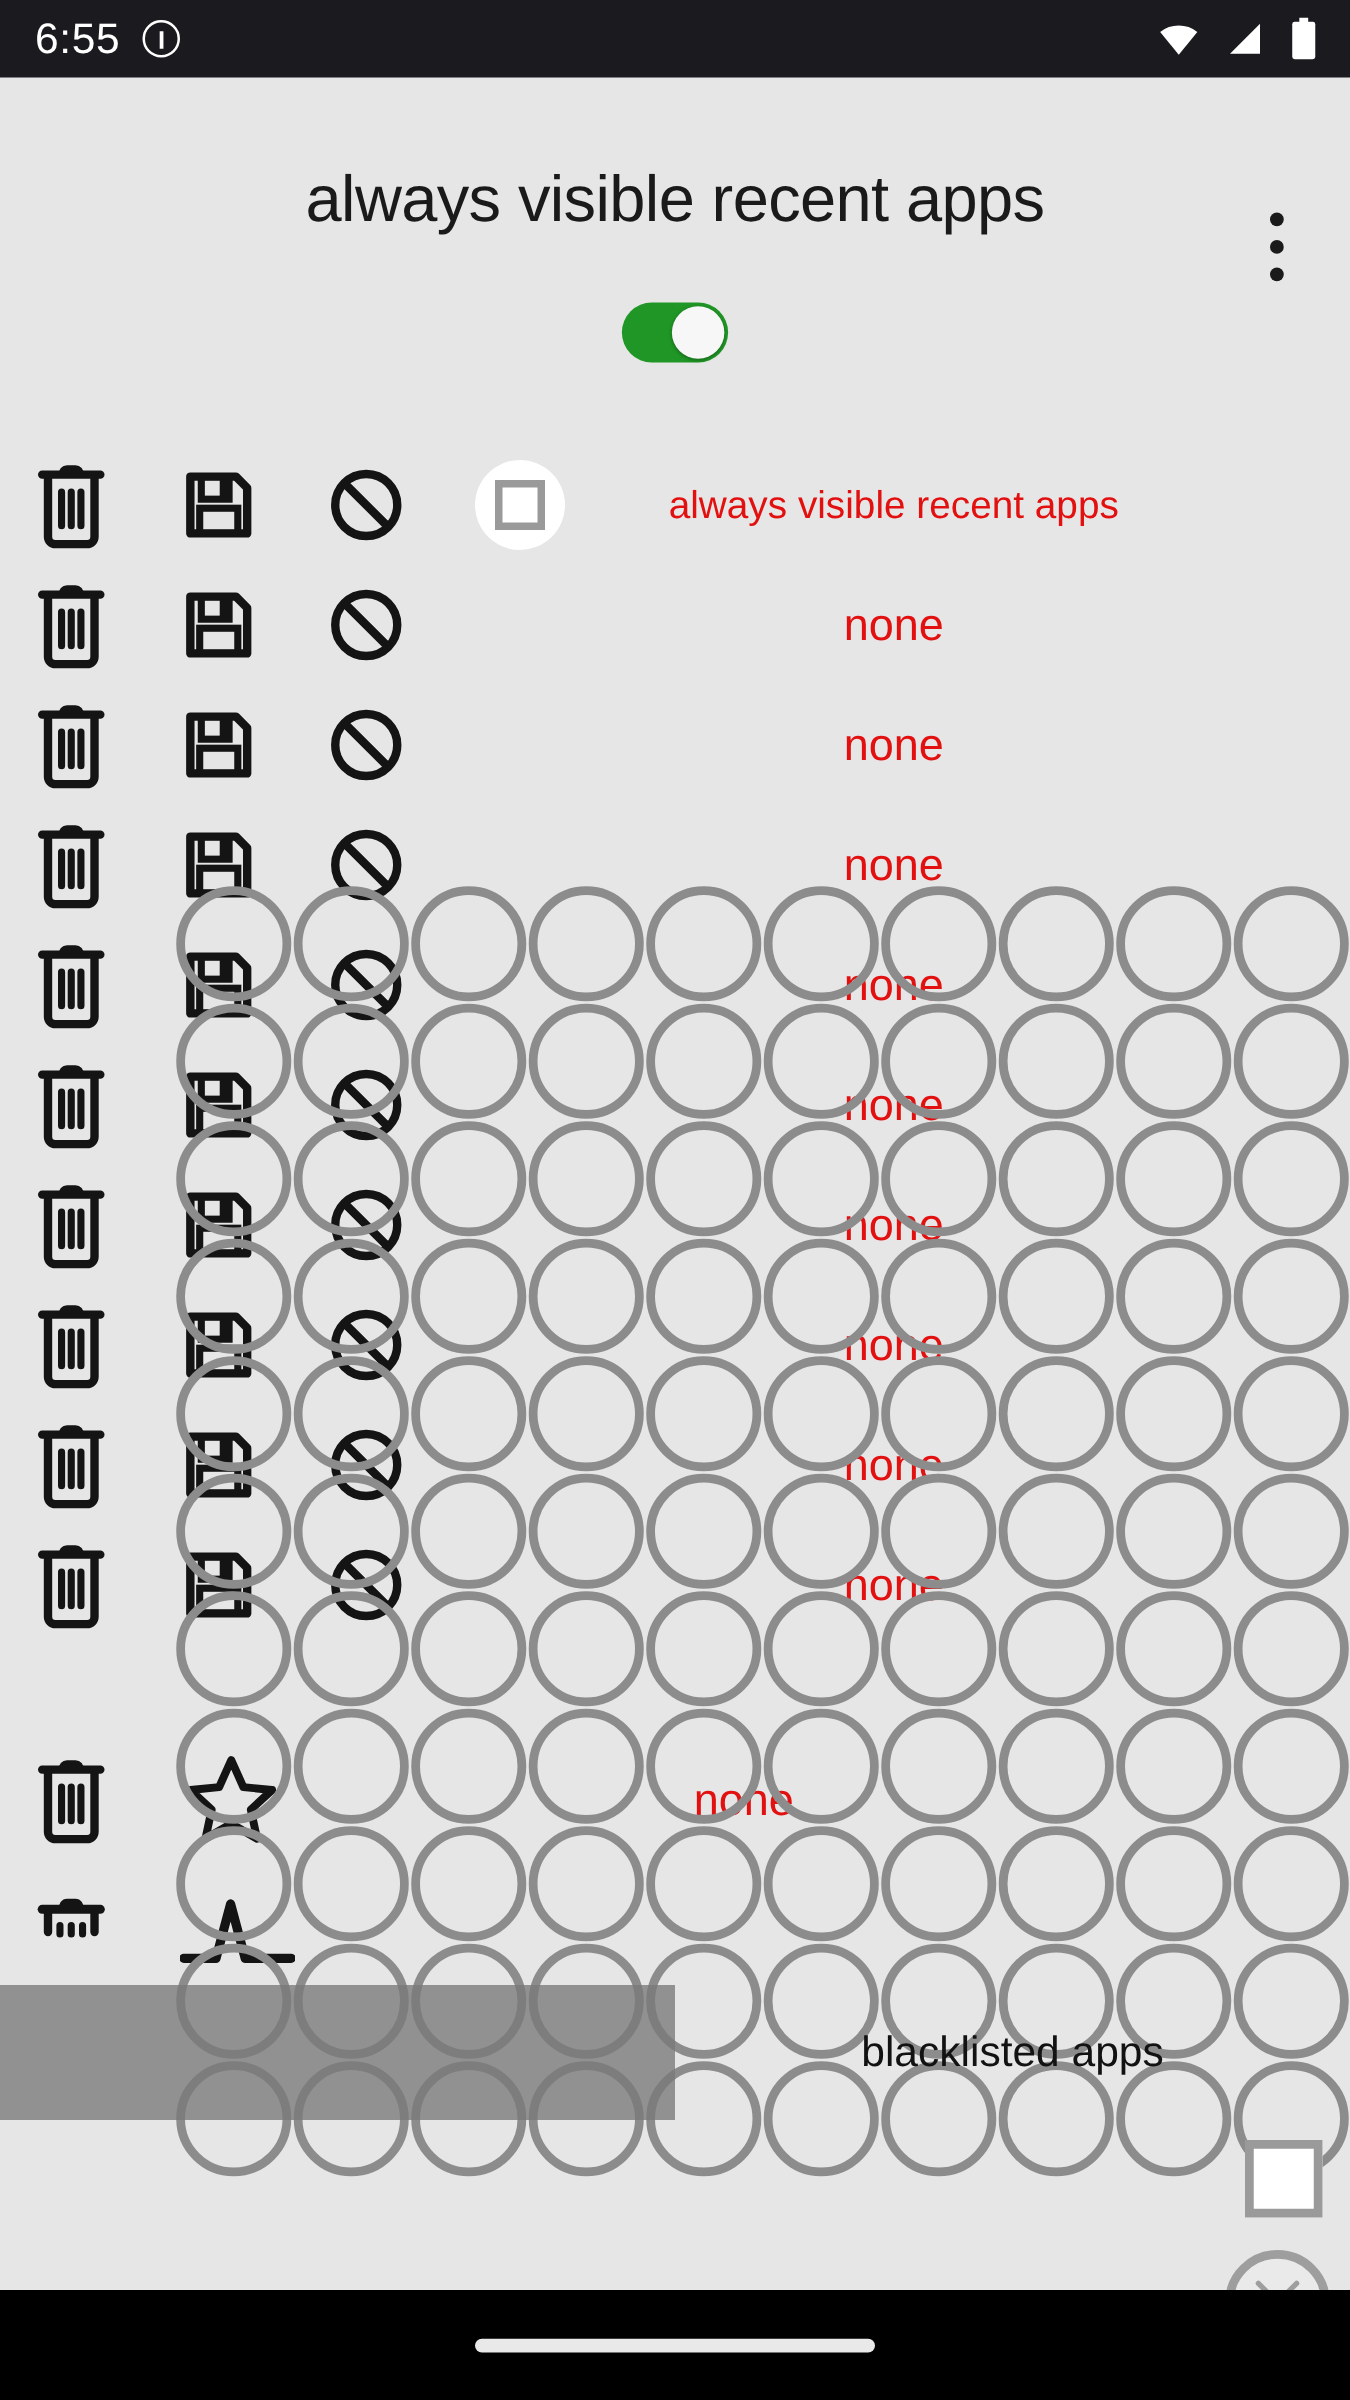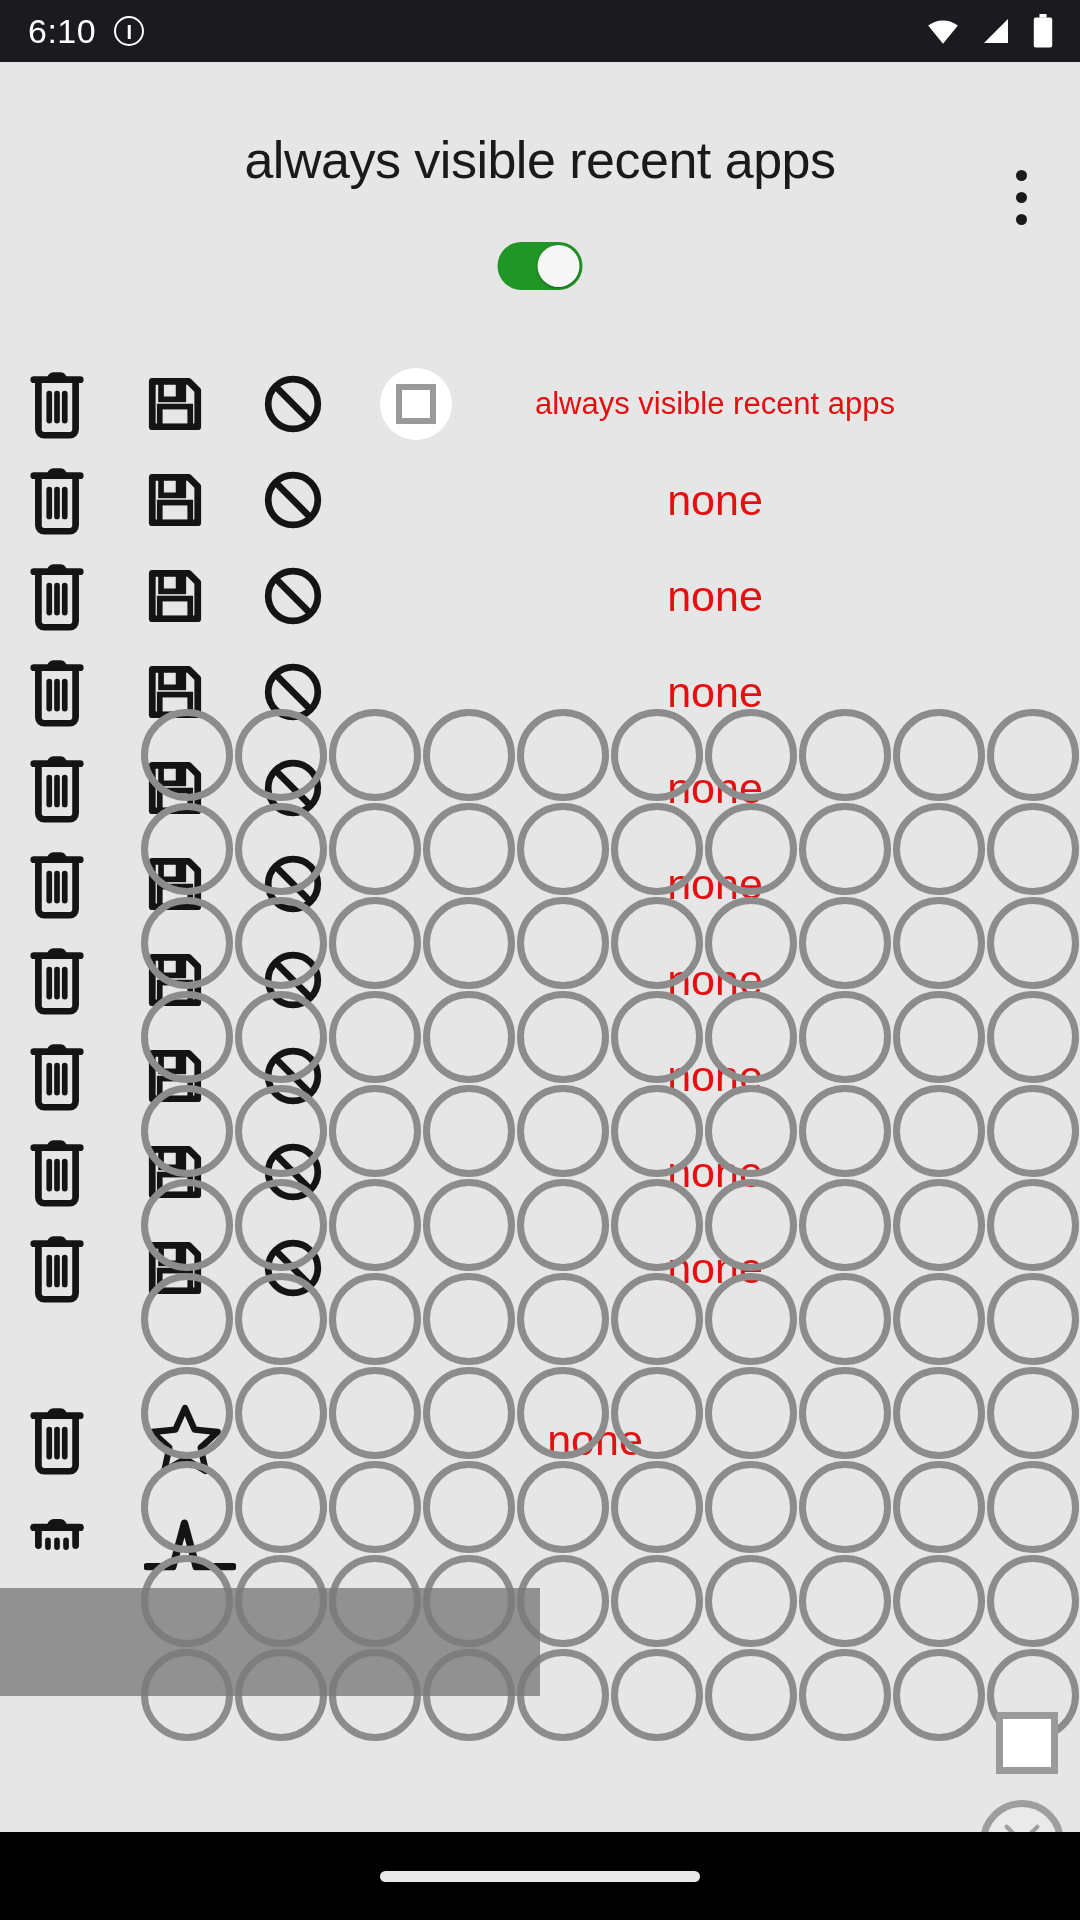"6:10" span.sb-time { text: 6:10 -> 6:55 }
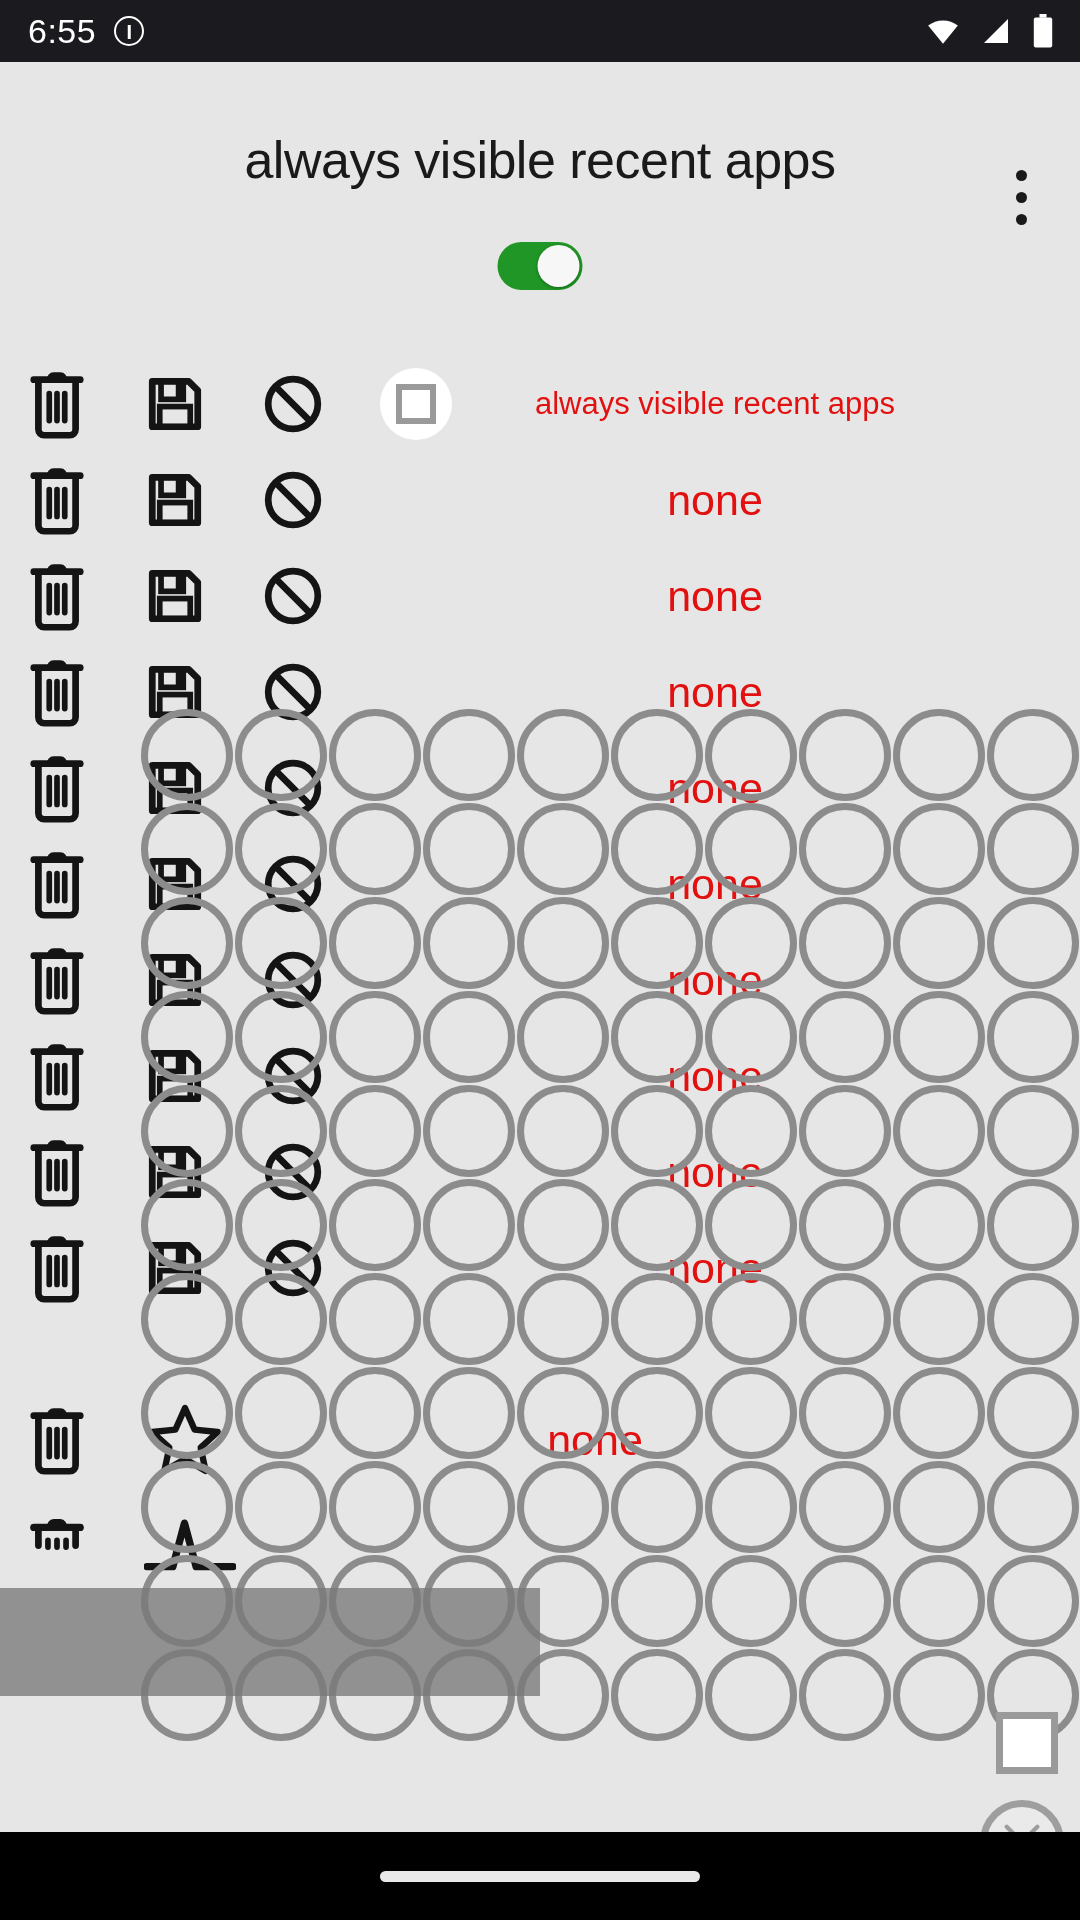"none" .row-label { font-size: 43px -> 36px }
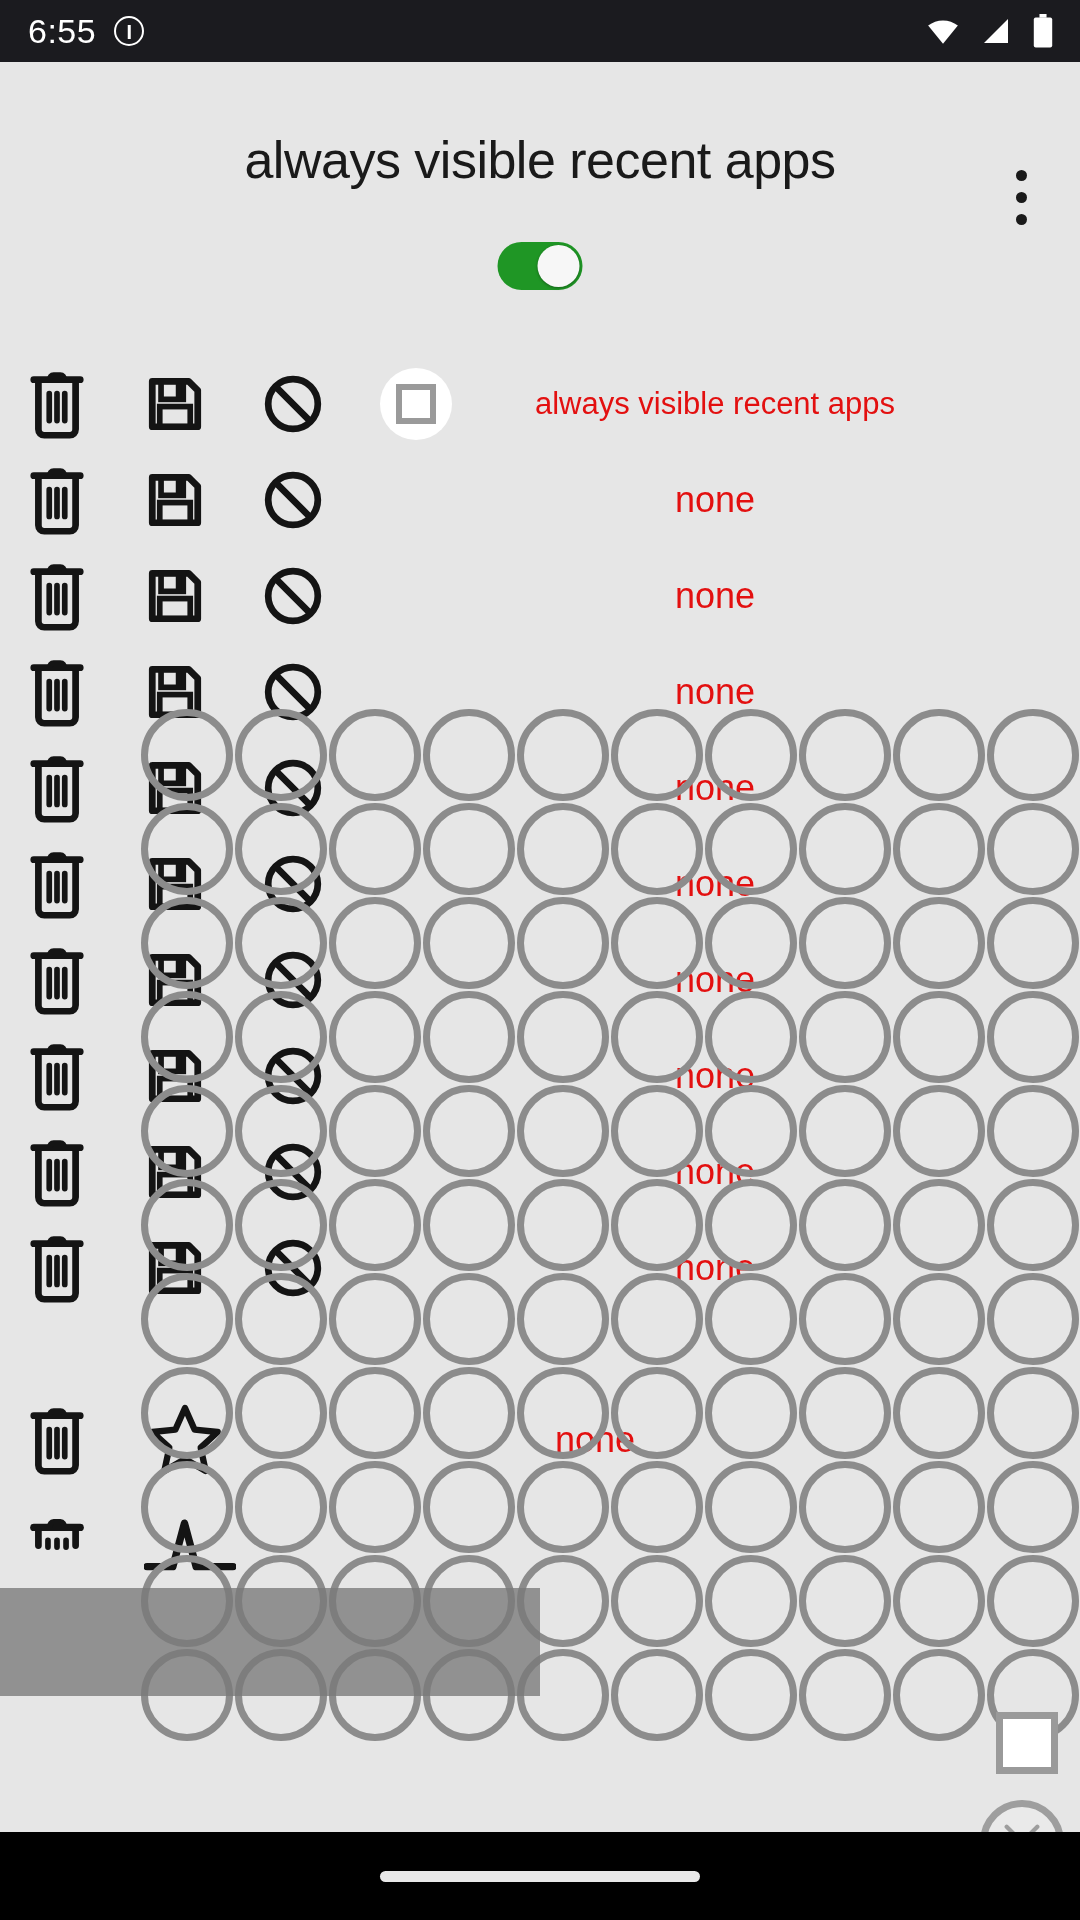"blacklisted apps" div.lbl-black { html: none -> <div>blacklisted apps</div> }
